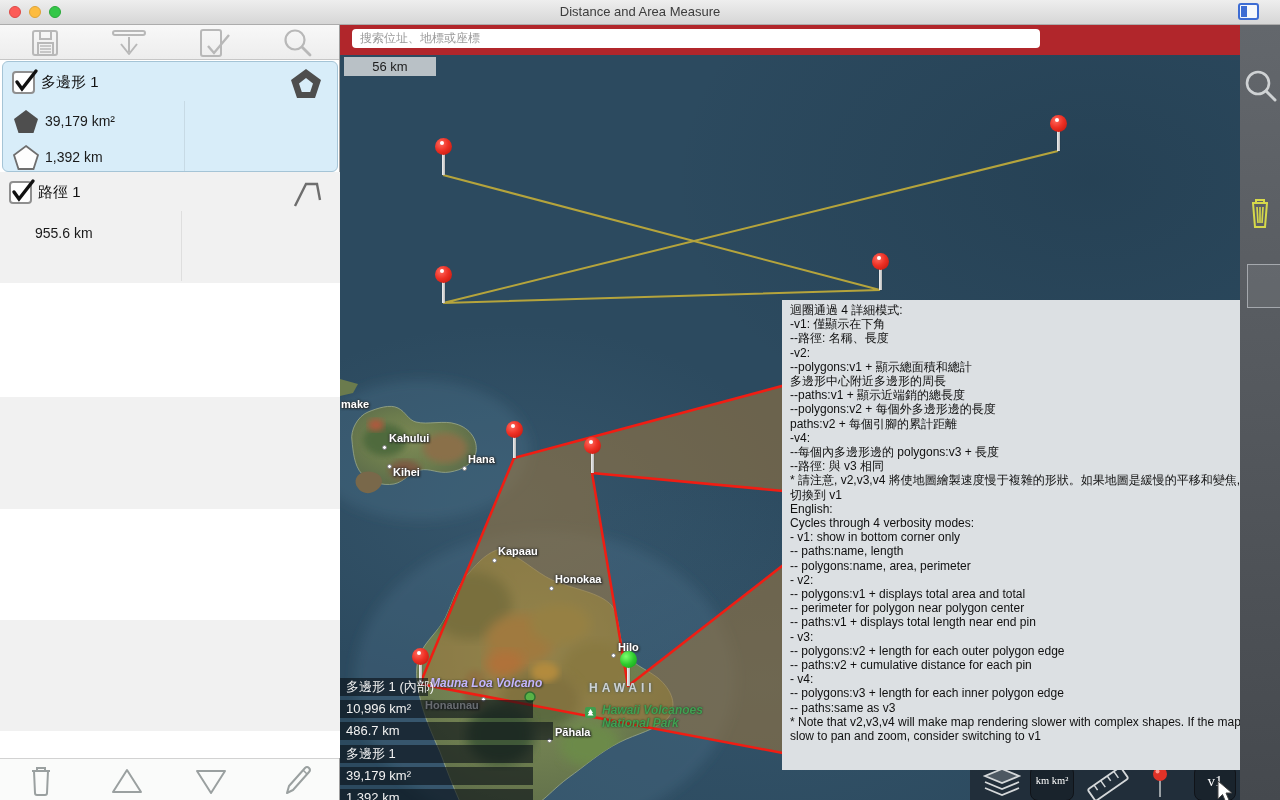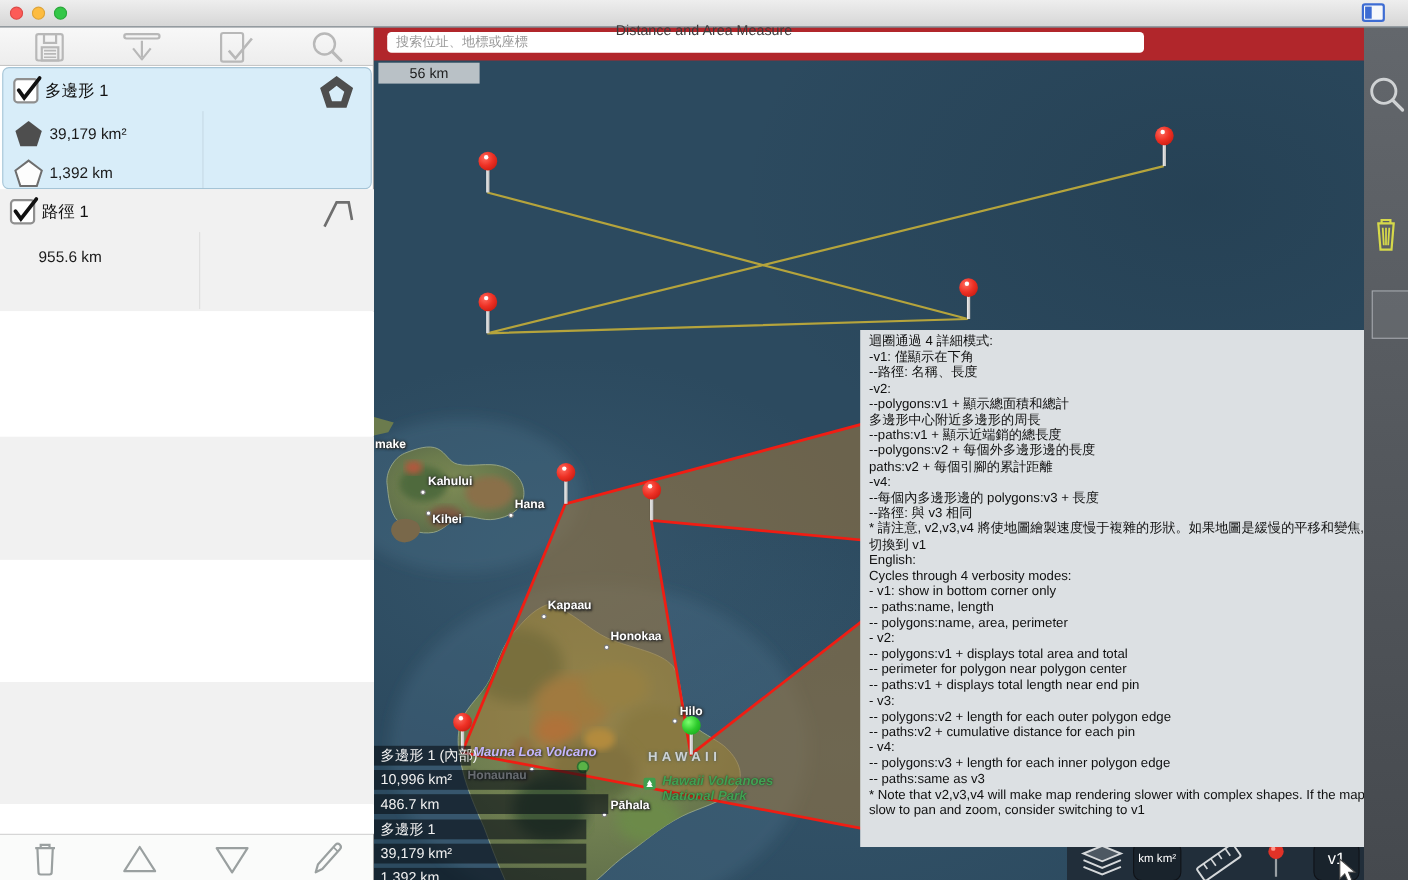"Distance and Area Measure" .win-title { top: 20px -> 4px }
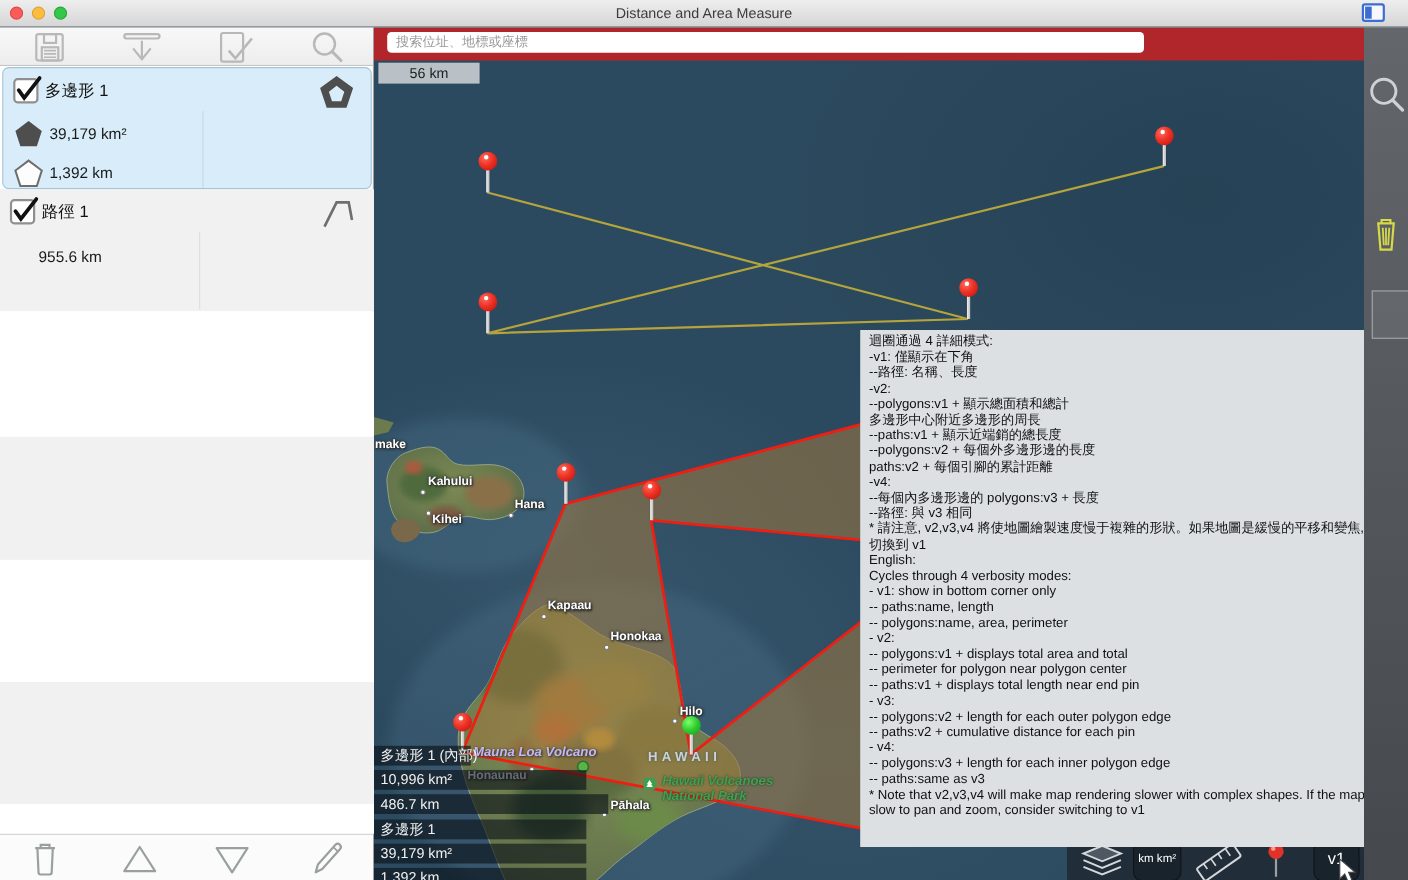"km km²" .bbtn { font-family: none -> Liberation Serif, serif }
